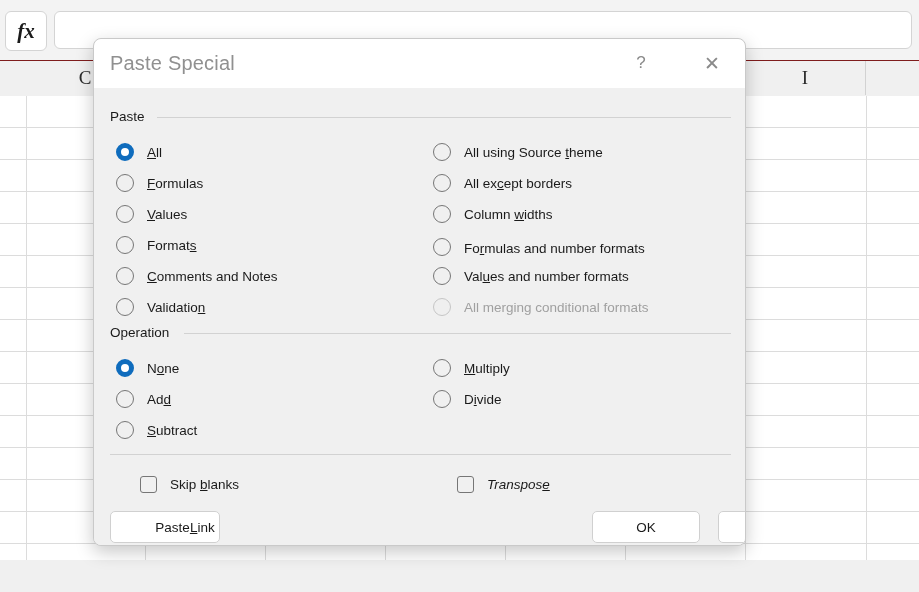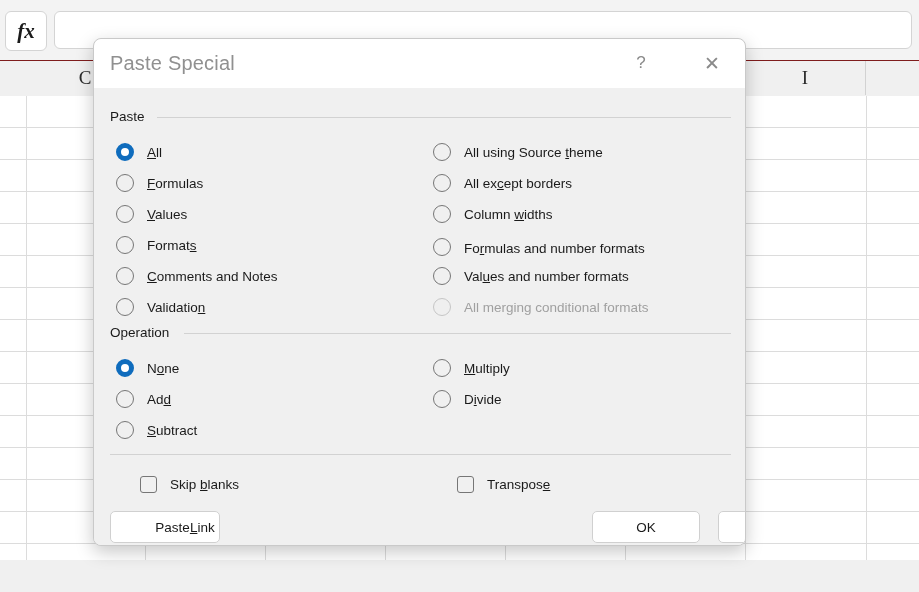"Transpose" div.chk-row { font-style: none -> italic }
